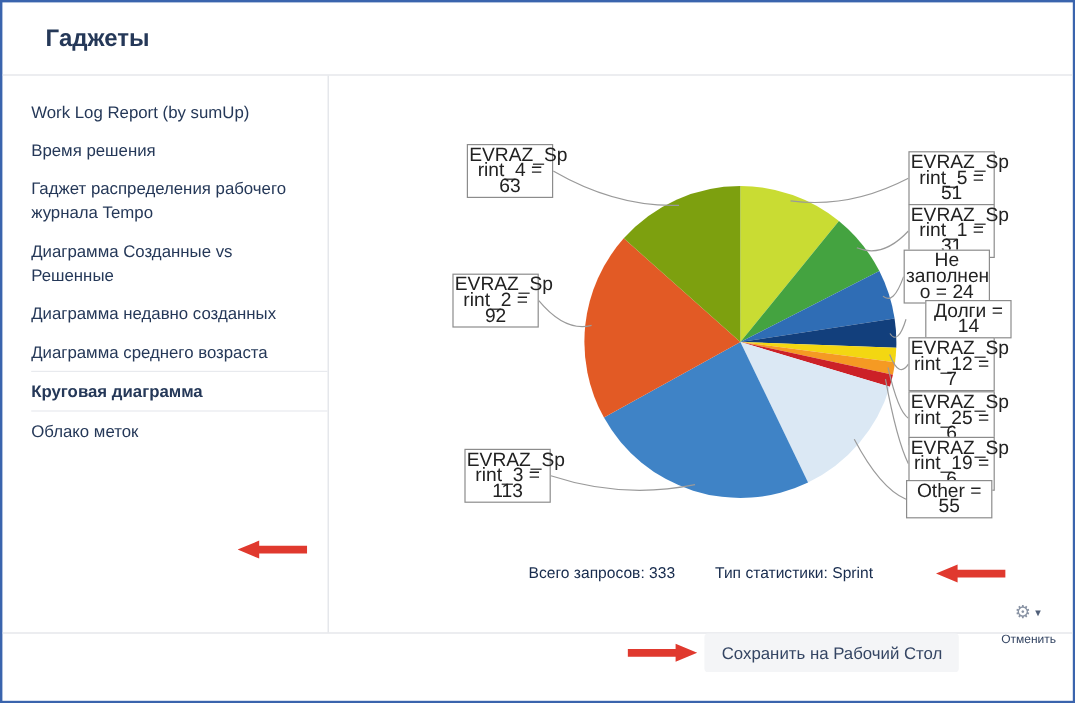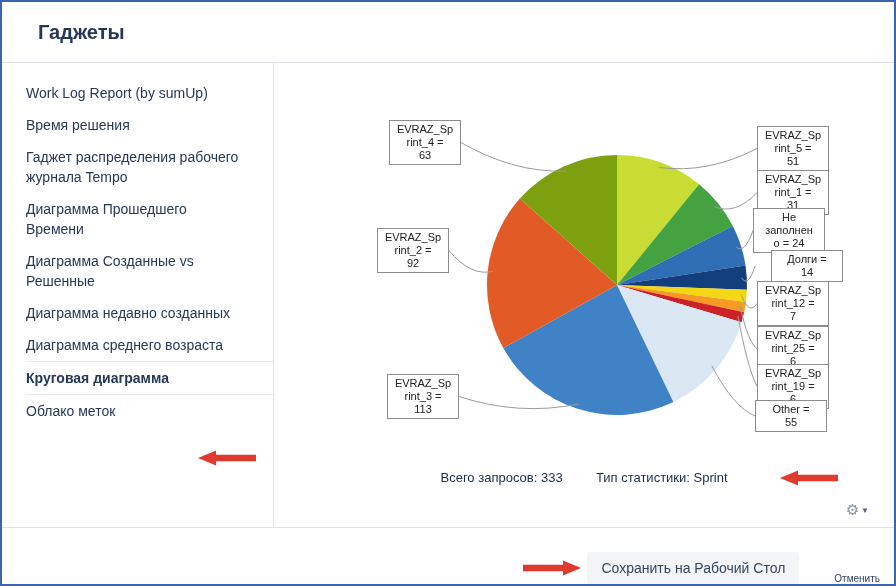"EVRAZ_Sp" .pie-label { font-size: 11px -> 16px }
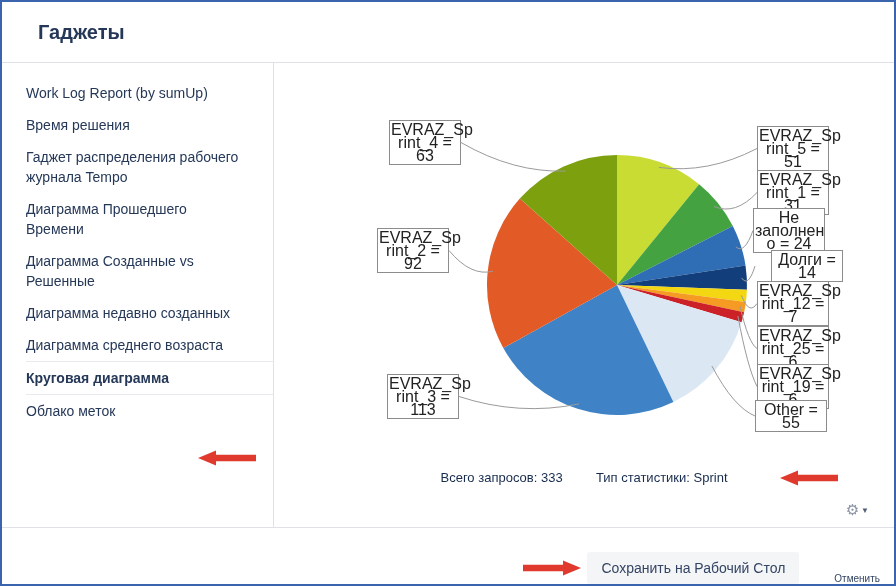"Диаграмма Прошедшего Времени" div.side-item { html: <div>Диаграмма Прошедшего Времени</div> -> none }
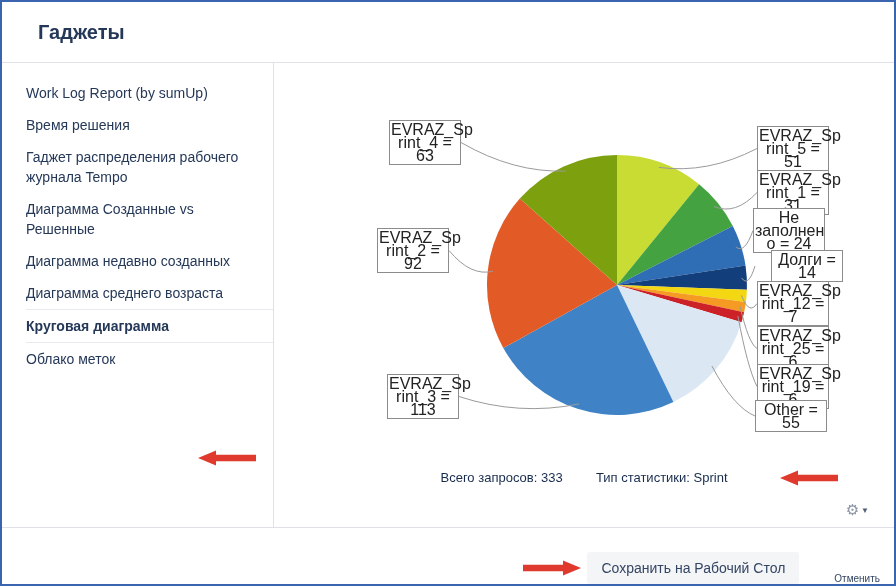"Сохранить на Рабочий Стол" .footer { align-items: flex-end -> flex-start }
